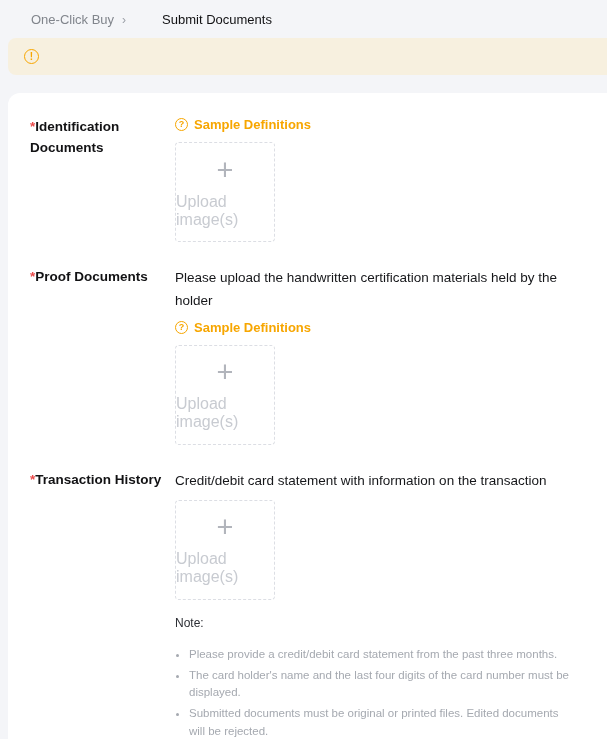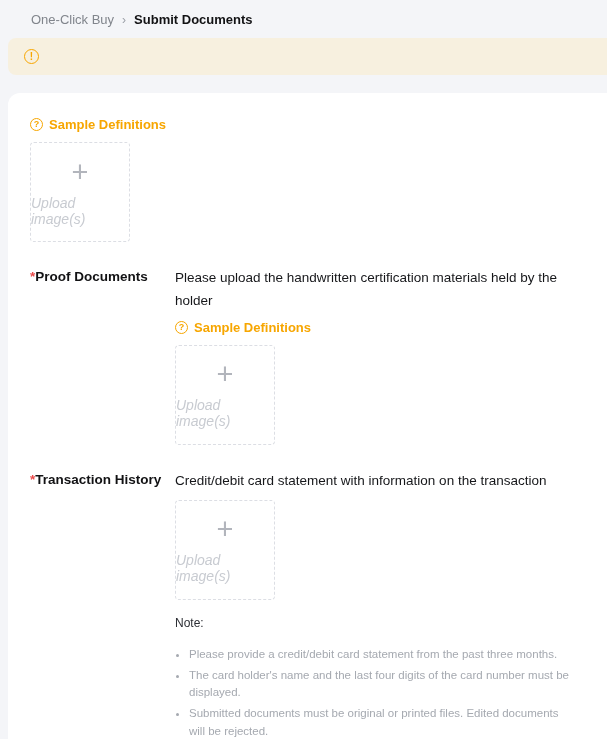"Submit Documents" .crumb-current { font-weight: 700 -> 400; margin-left: none -> 28px }
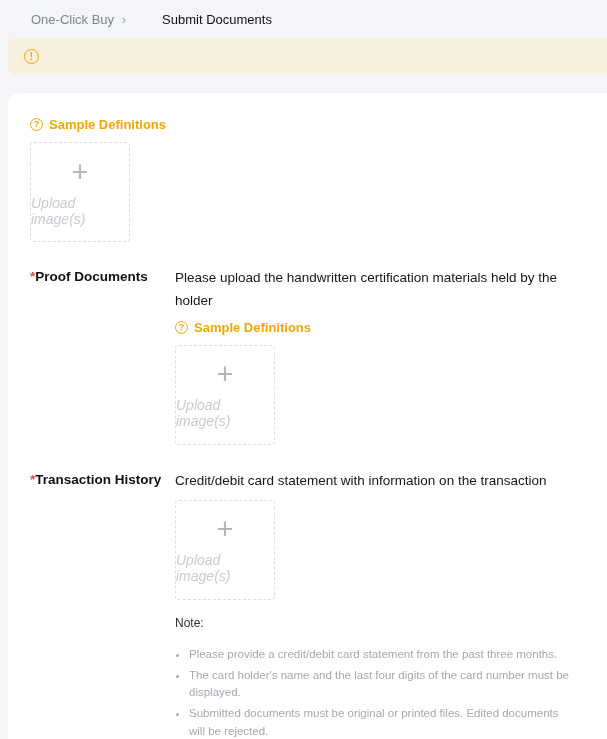"*Identification Documents" div.row-label { html: none -> <div><span>*</span><span>Identification Documents</span></div> }
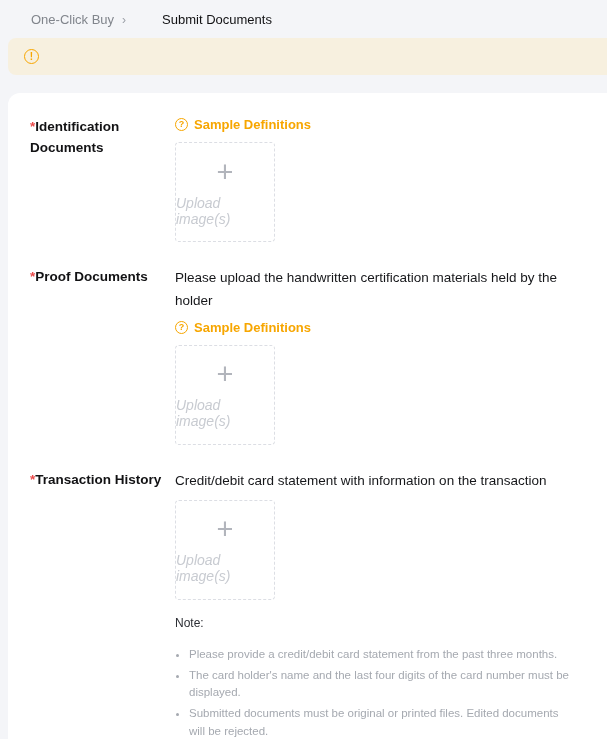"Upload image(s)" .upload-label { font-size: 14px -> 16px; font-style: italic -> none }
